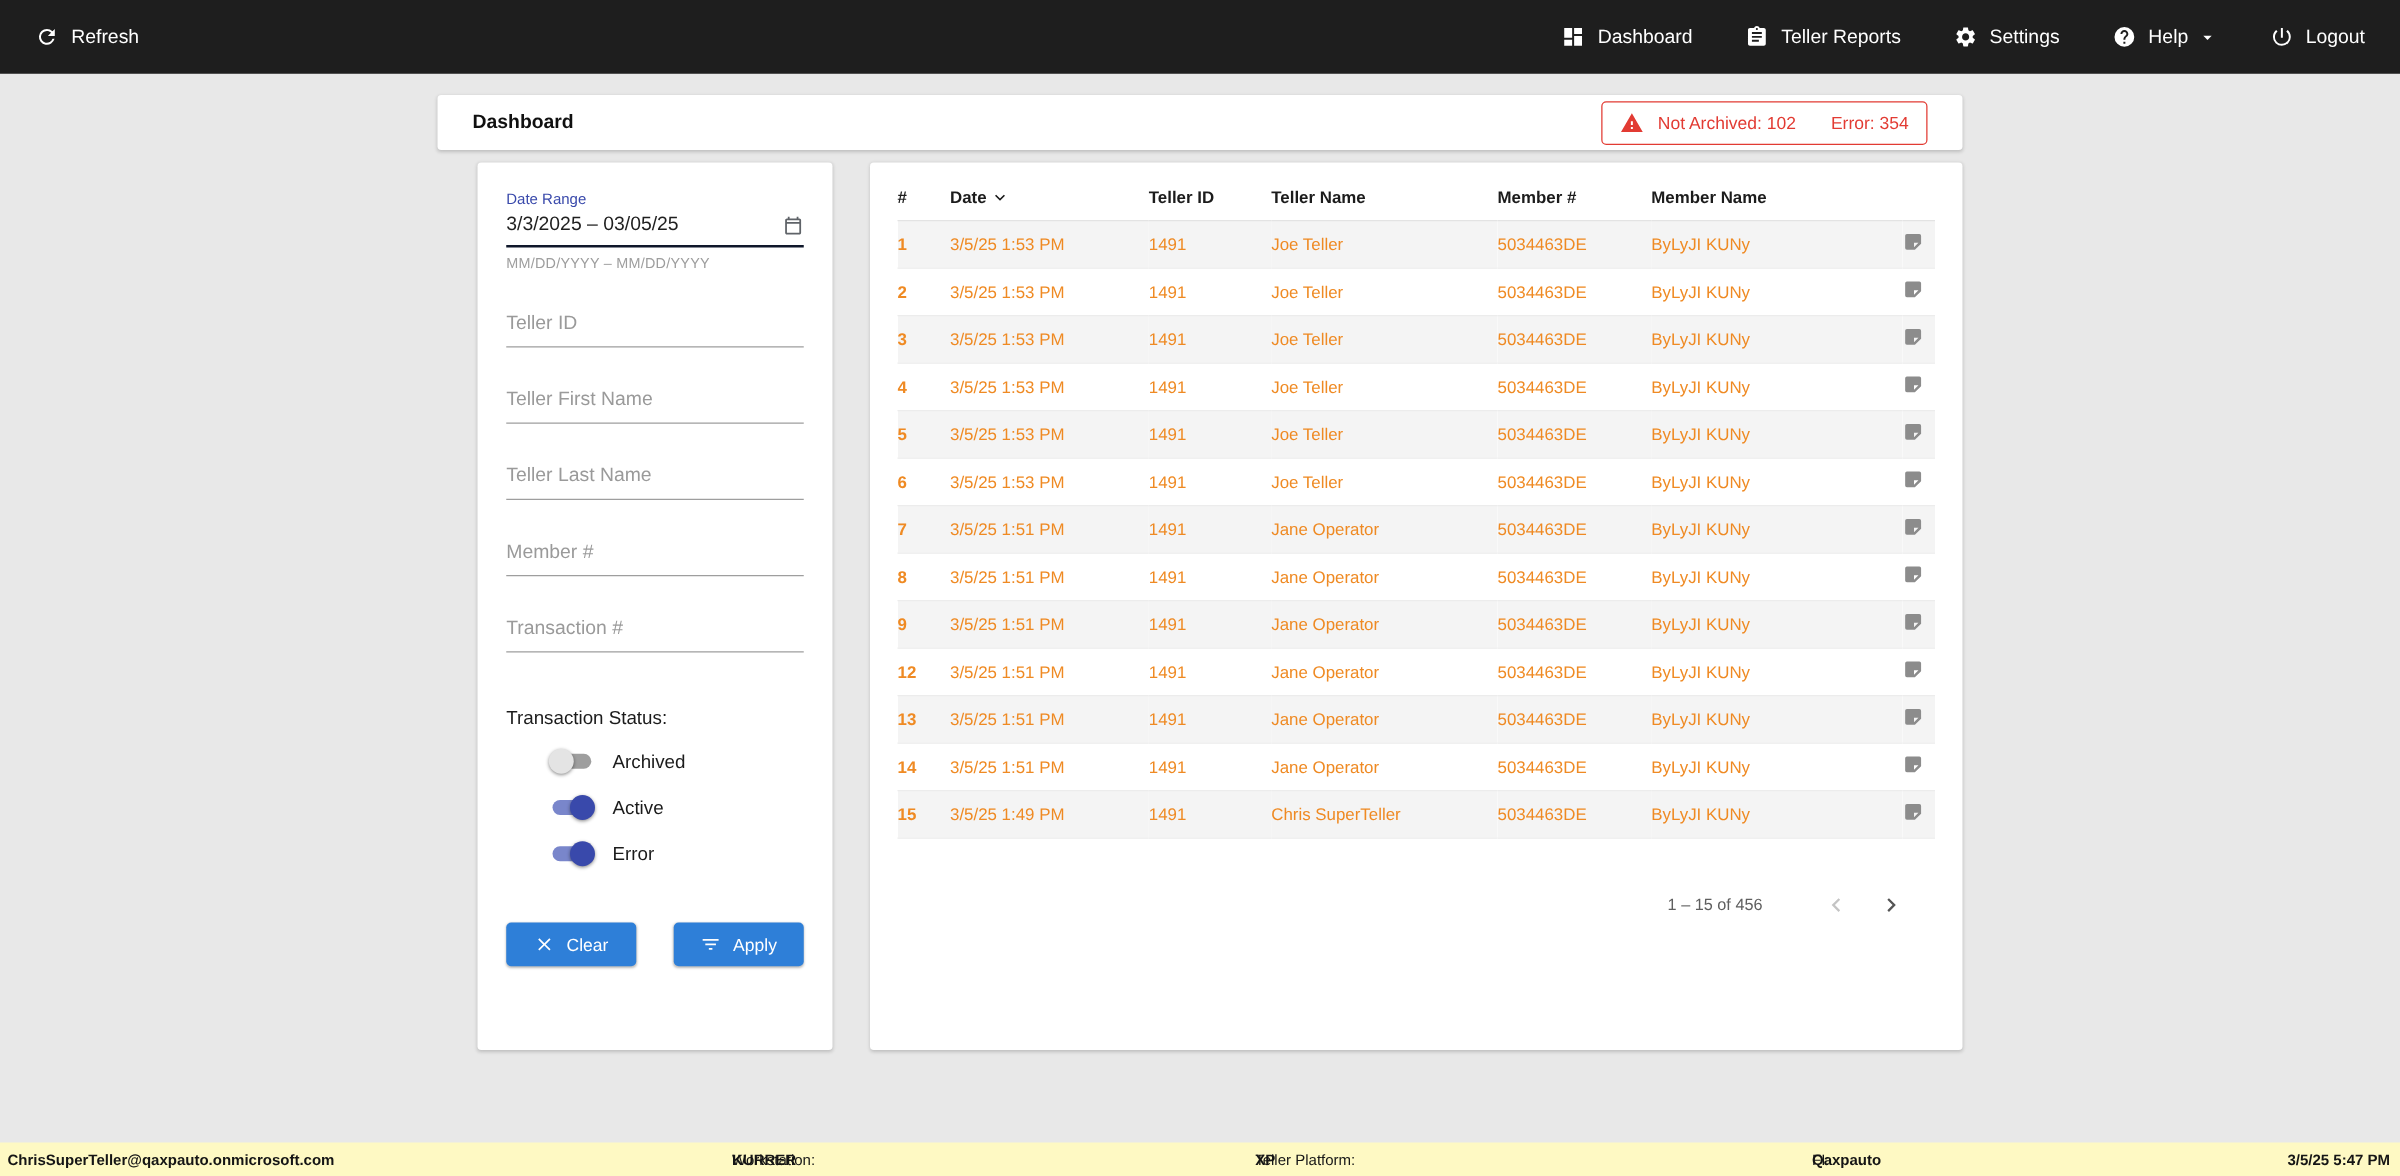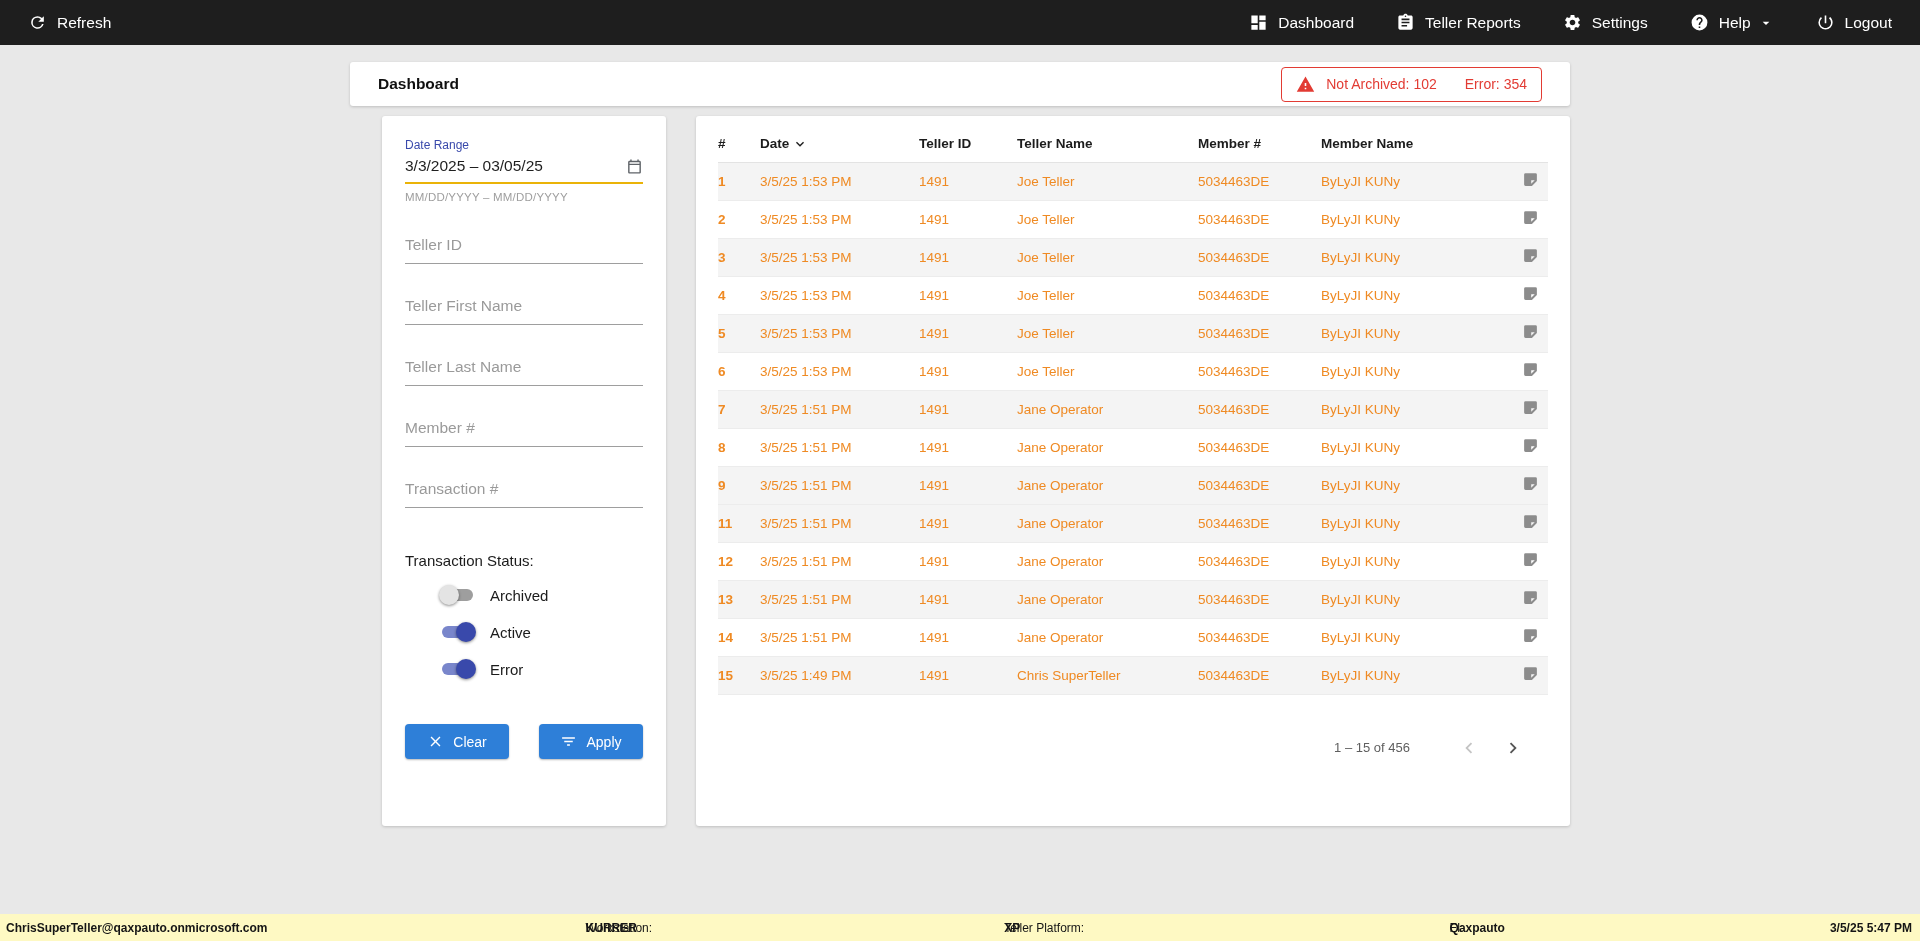"Refresh" .topbar { height: 45px -> 59px }
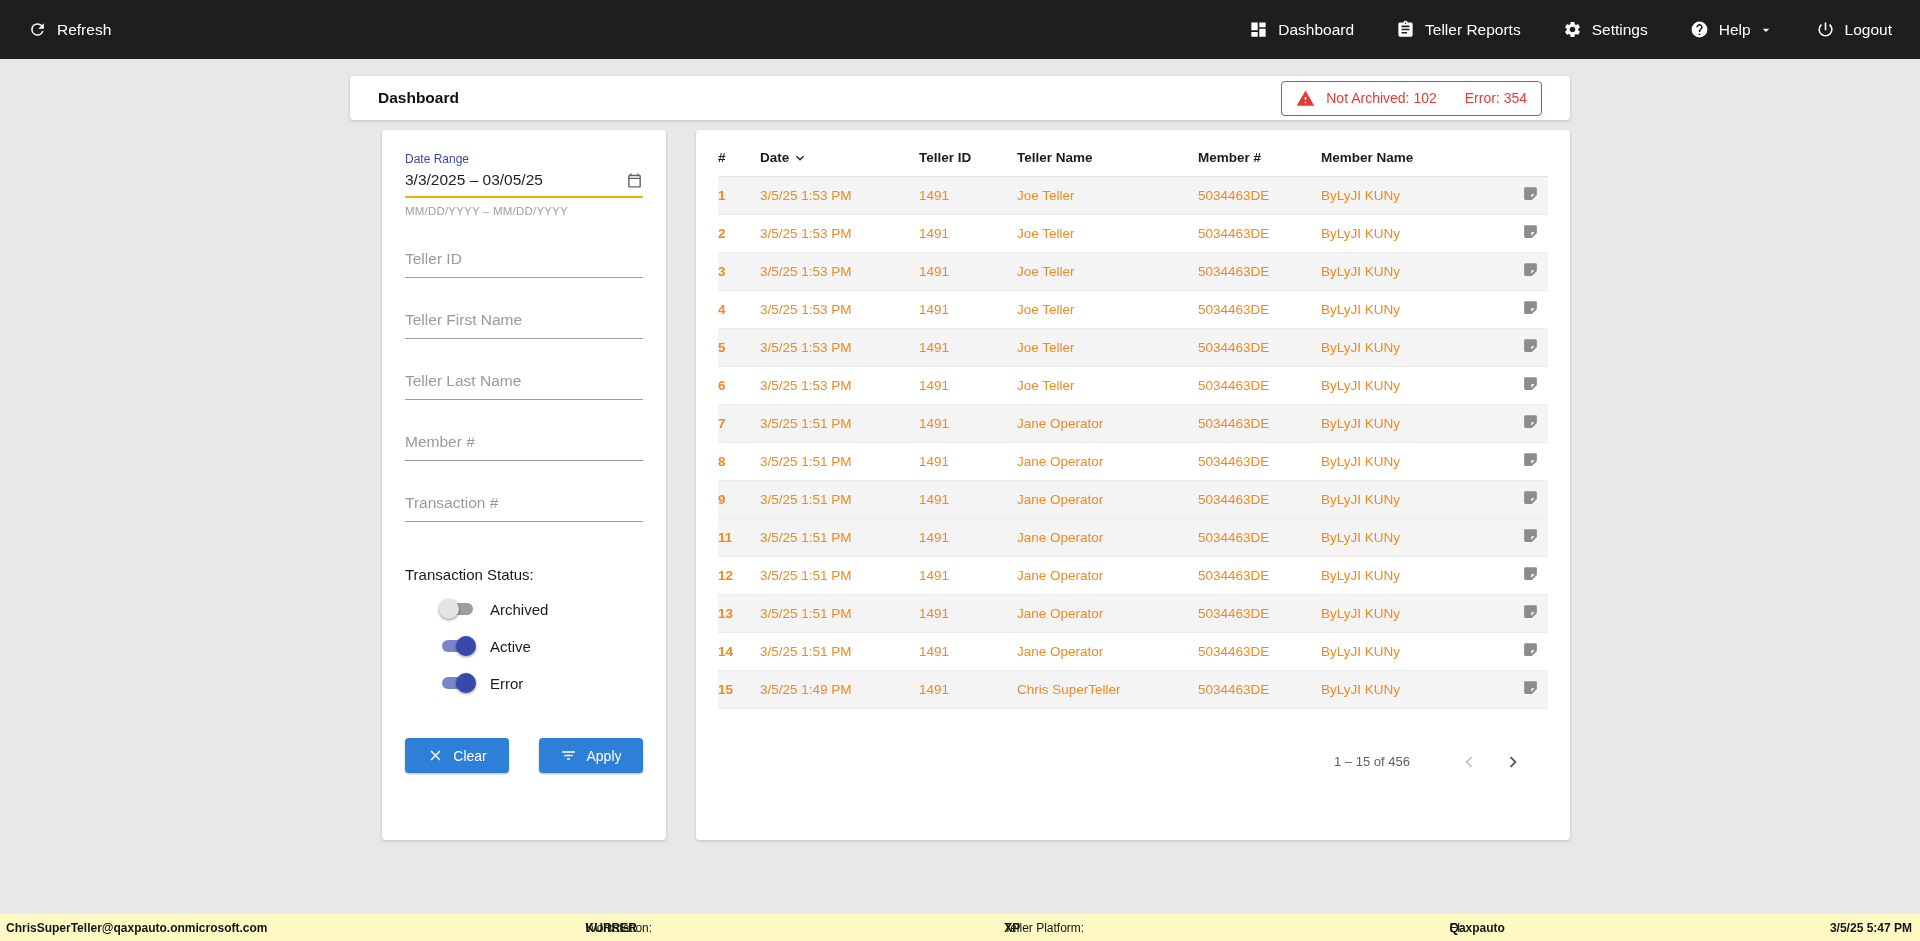"3/3/2025 – 03/05/25" .date-input-row { border-bottom: 2px solid #eab308 -> 2px solid #0f172a }
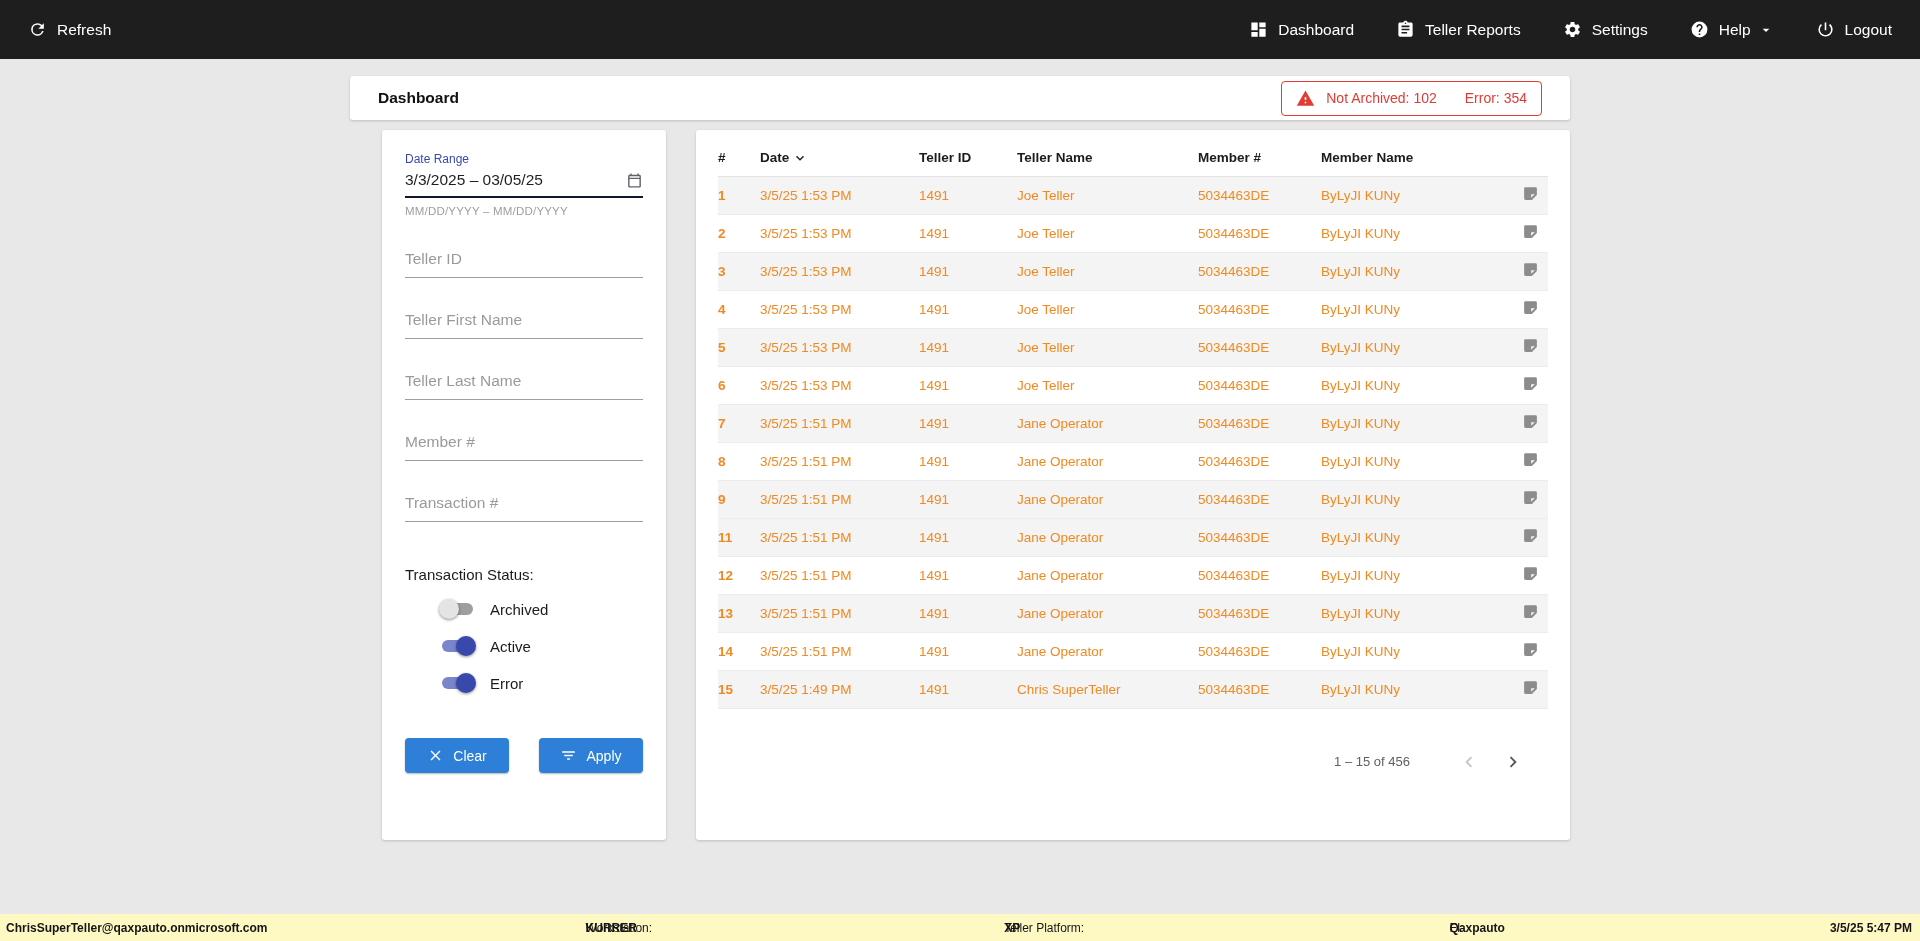"11" tr.odd { html: <tr> <td>11</td> <td>3/5/25 1:51 PM</td> <td>1491</td> <td>Jane Operator</td> <td>5034463DE</td> <td>ByLyJI KUNy</td> <td><span><svg> <path></path> </svg></span></td> </tr> -> none }
